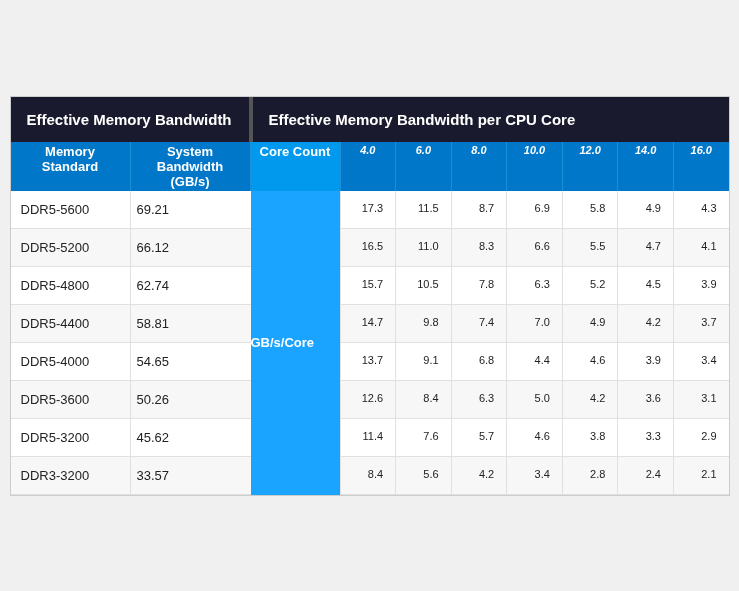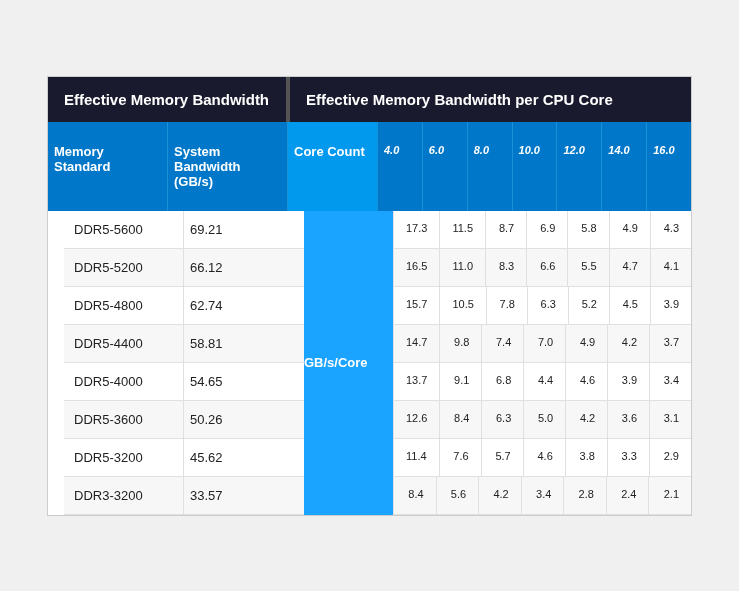"Effective Memory Bandwidth" .table-wrapper { width: 645px -> 720px }
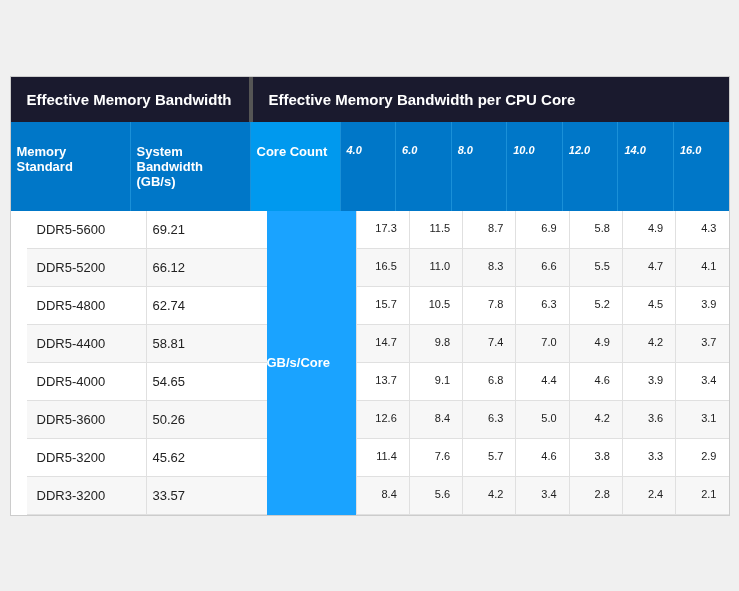"Memory Standard" .sub-header-col { padding: 22px 6px -> 2px 6px; text-align: left -> center }
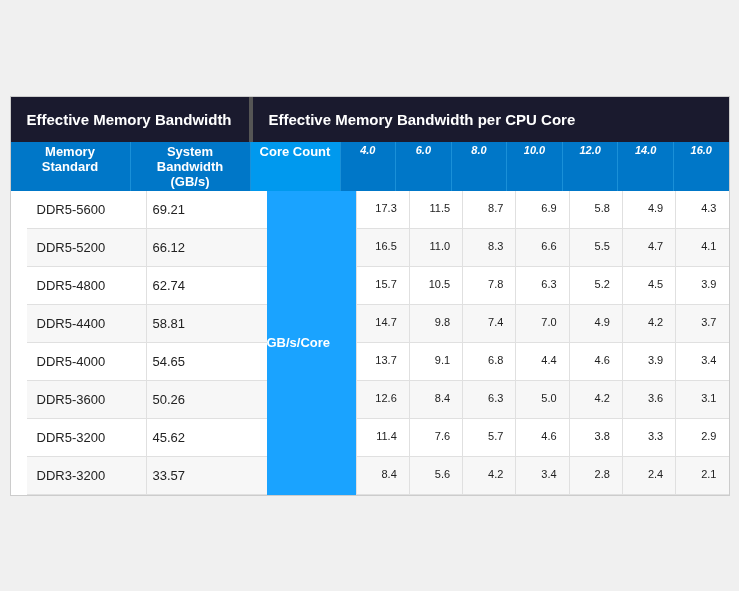"DDR5-5600" .left-cols { margin-left: 16px -> none }
